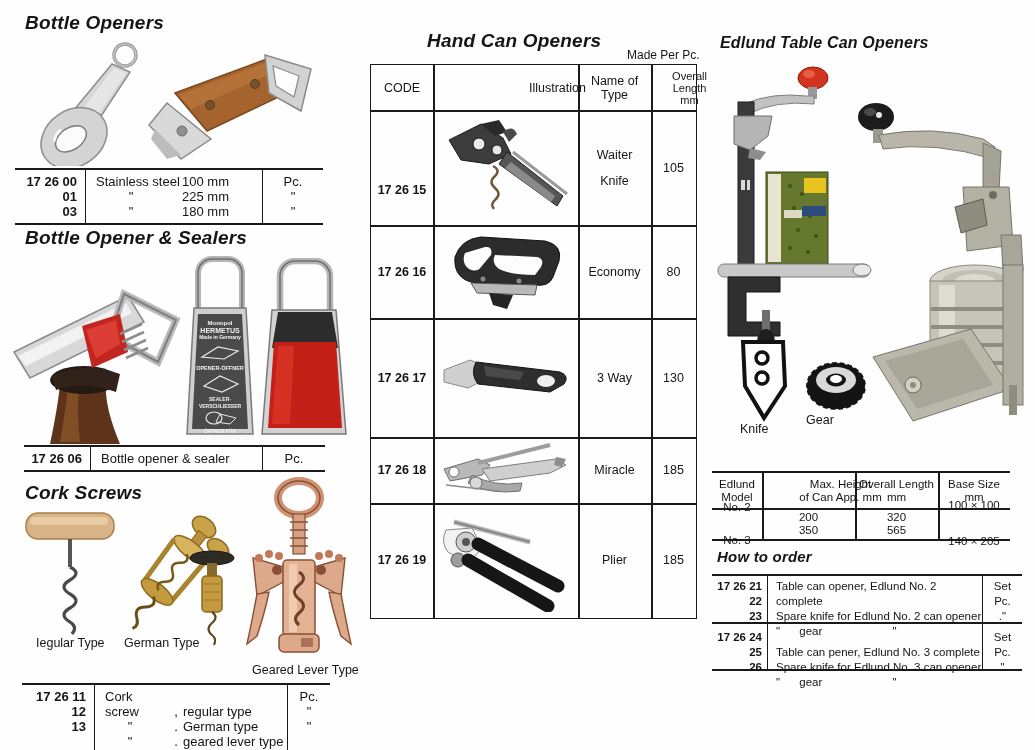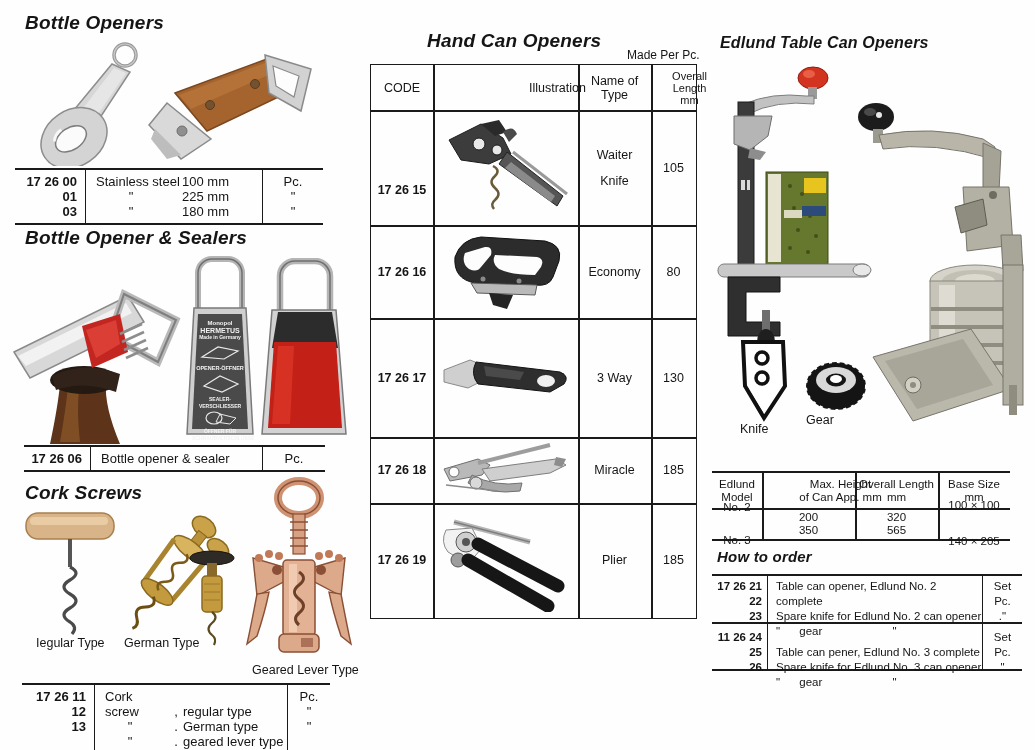"11 26 24" div { text: 11 -> 17 }
